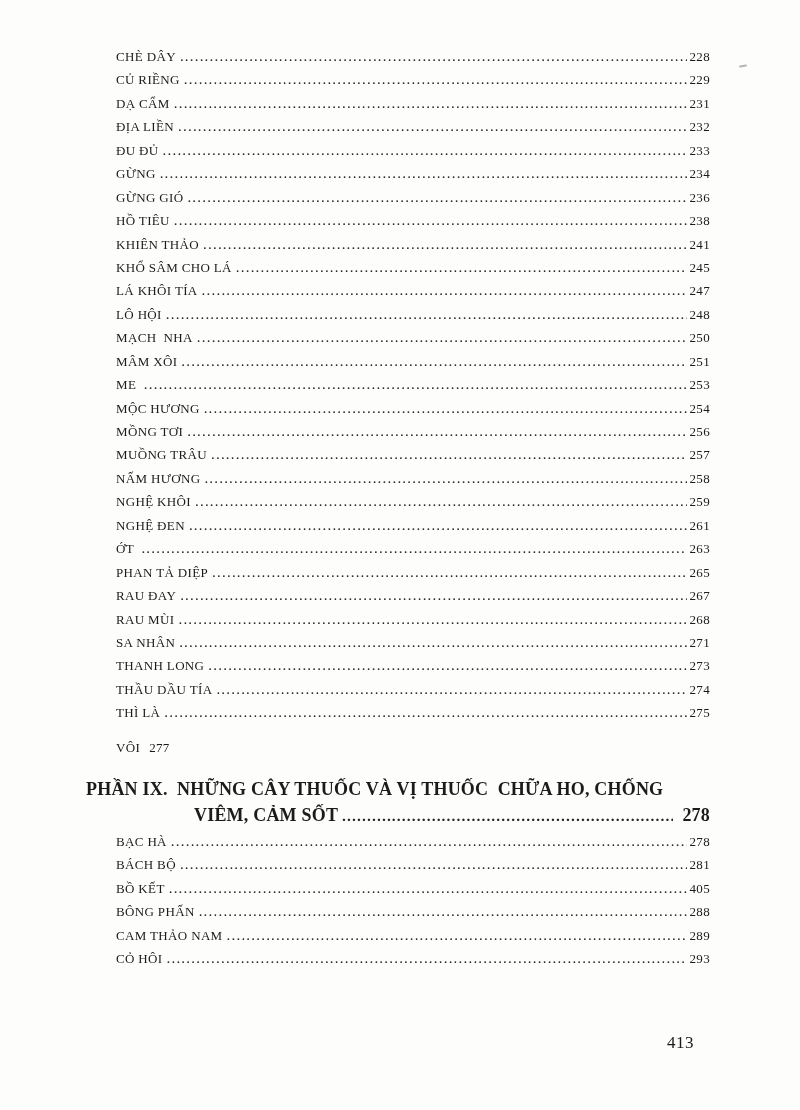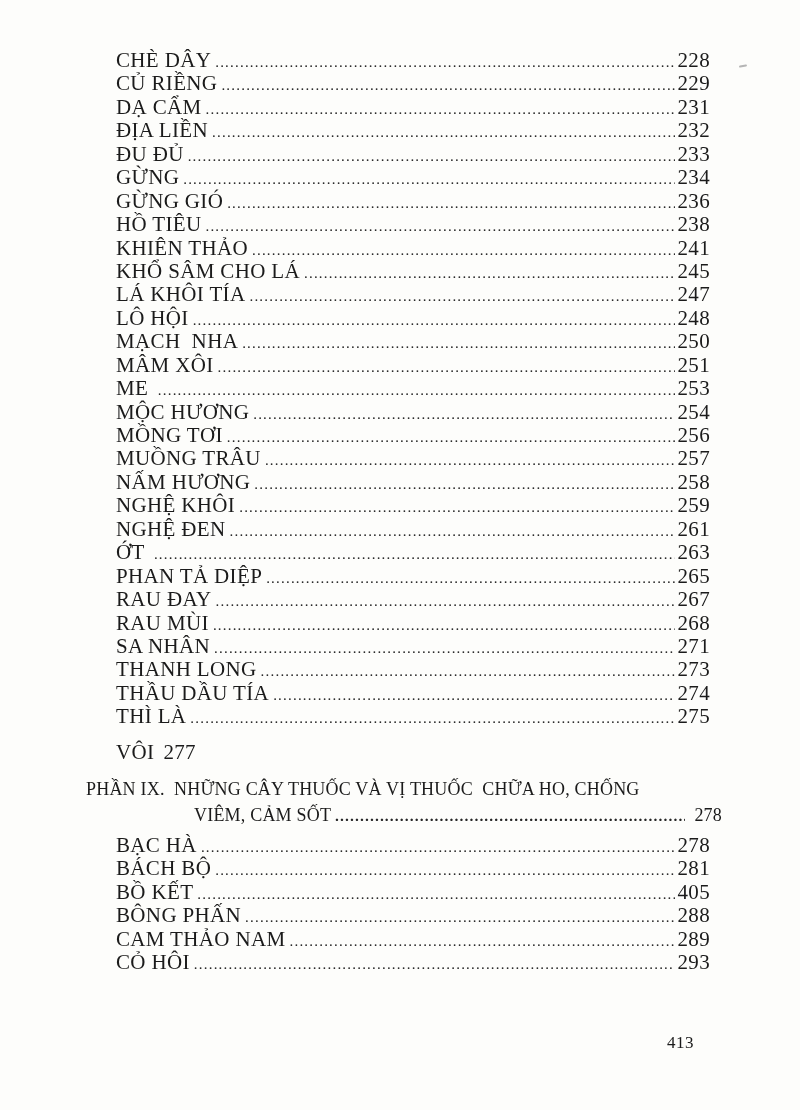"CHÈ DÂY" .row { font-size: 21px -> 13px }
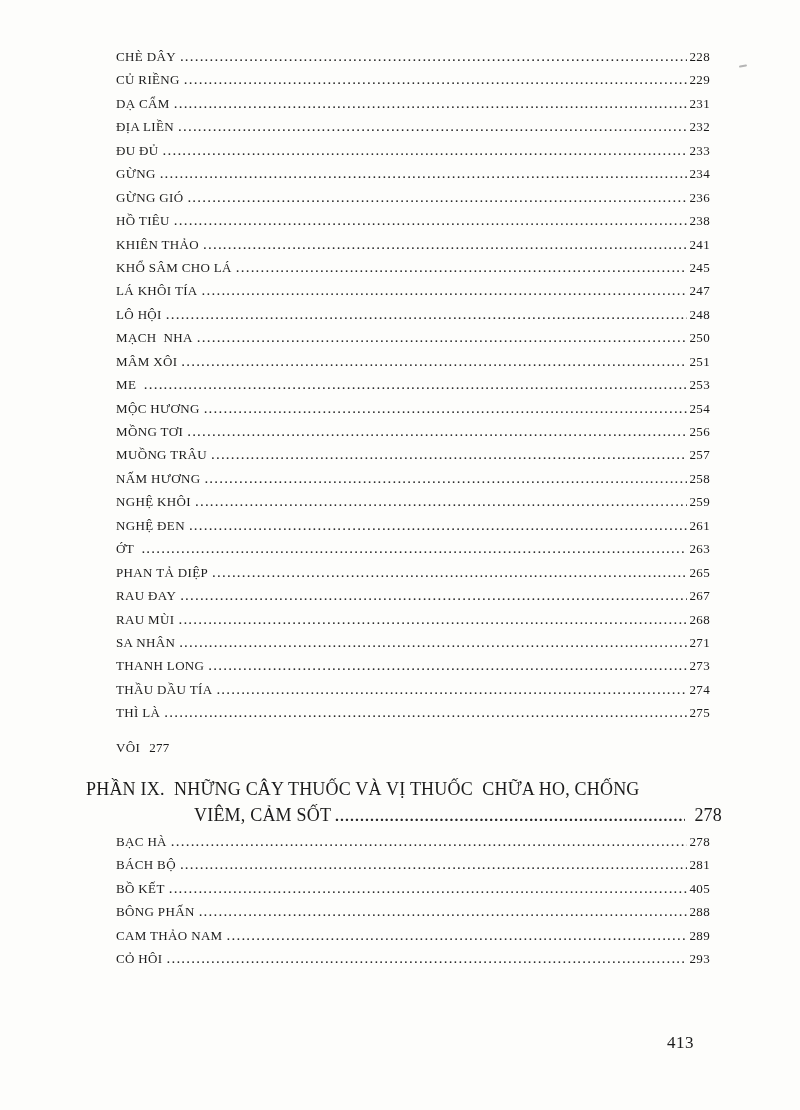"PHẦN IX. NHỮNG CÂY THUỐC" .section-heading { font-weight: normal -> bold; right: 78px -> 90px }
